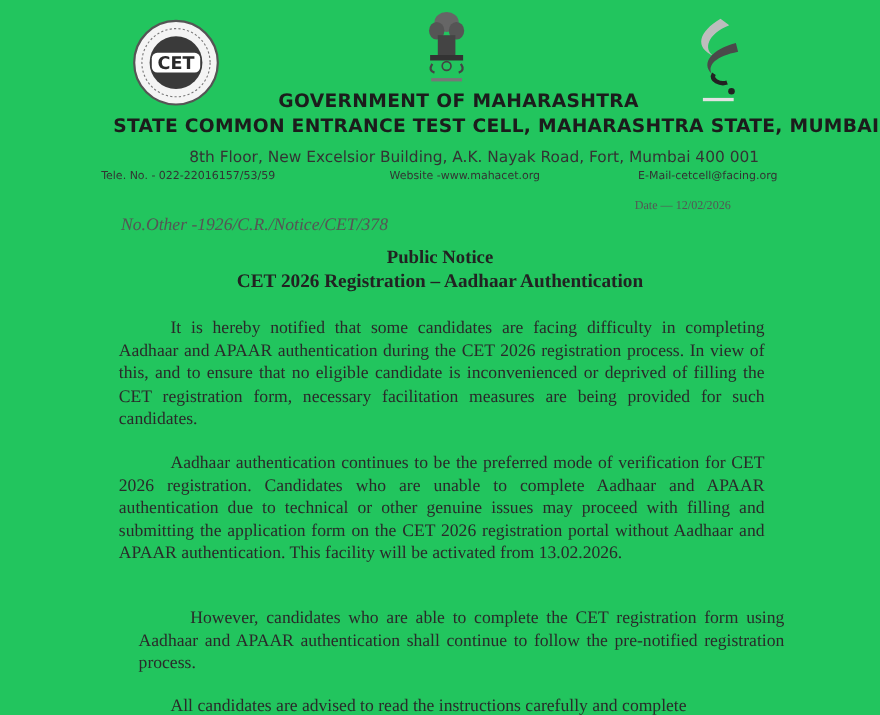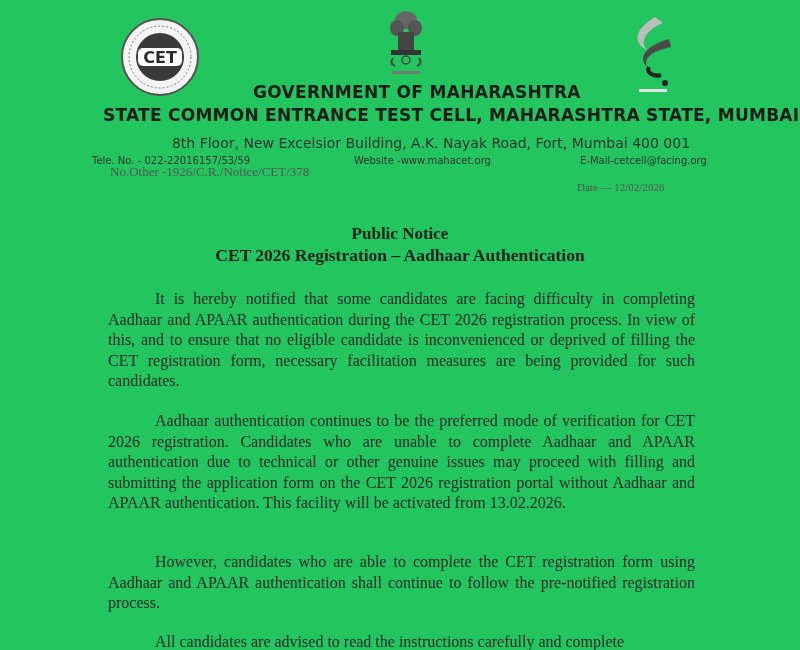"No.Other -1926/C.R./Notice/CET/378" .refno { font-size: 13px -> 16px; font-style: none -> italic; top: 164px -> 196px }
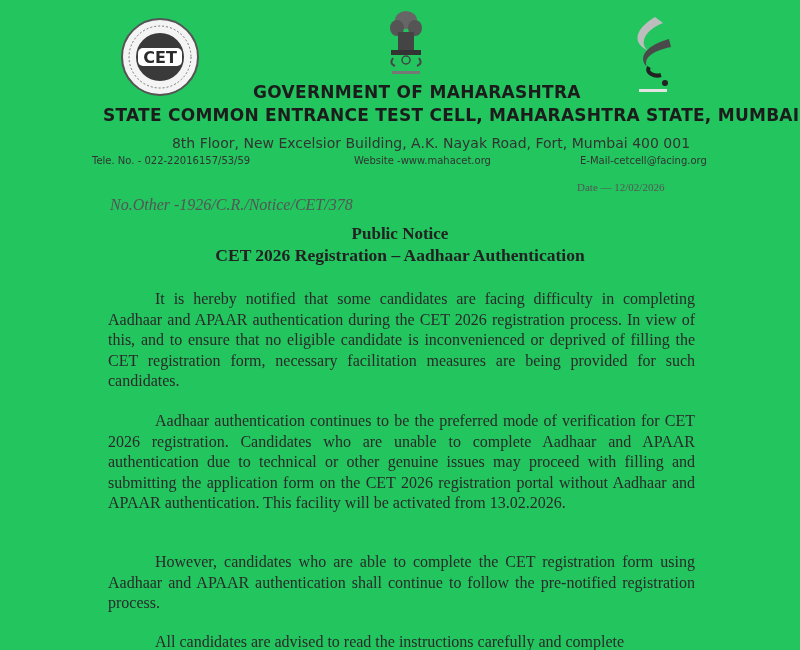"However, candidates who are able" .p3 { margin-left: none -> 18px }
